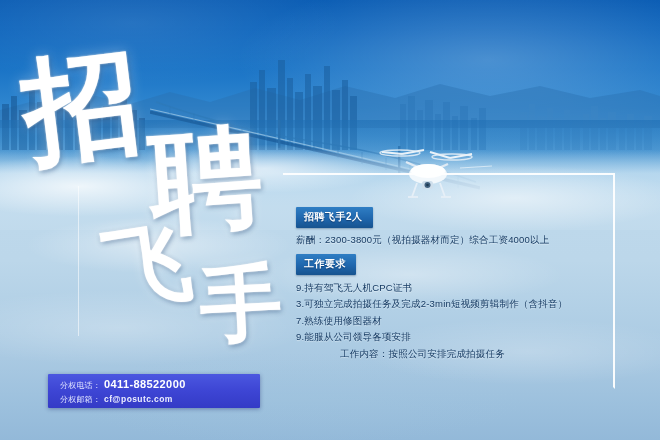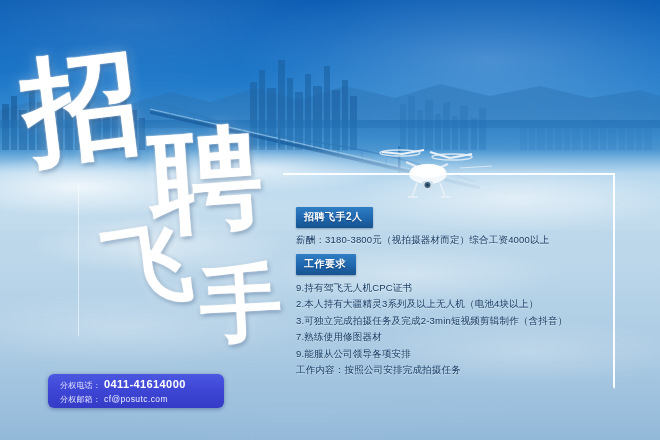"薪酬：3180-3800元（视拍摄器材而定）综合工资4000以上" div.info-line { text: 3180-3800 -> 2300-3800 }
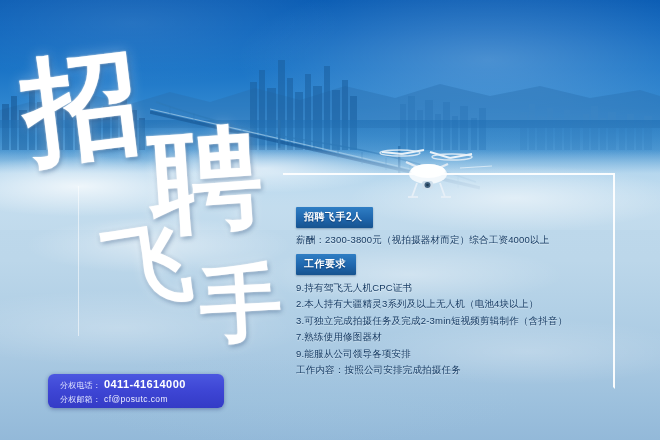"2.本人持有大疆精灵3系列及以上无人机（电池4块以上）" li { html: <li>2.本人持有大疆精灵3系列及以上无人机（电池4块以上）</li> -> none }
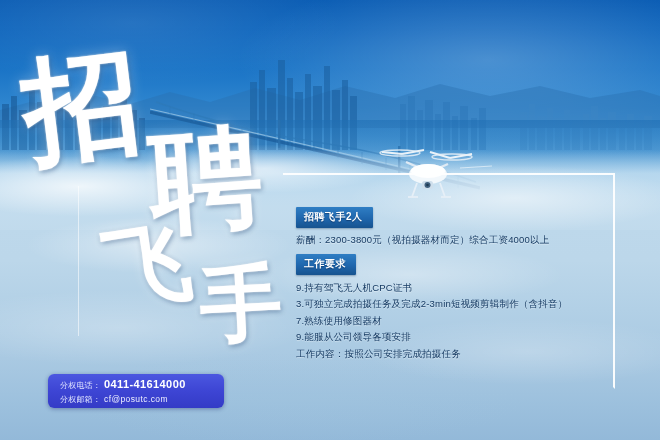"工作内容：按照公司安排完成拍摄任务" .req-foot { margin-left: none -> 44px }
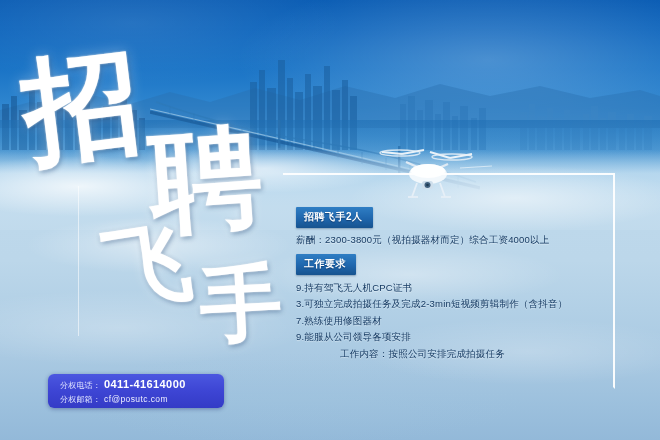"分权电话：" .contact-bar { border-radius: 6px -> 1px; width: 176px -> 212px }
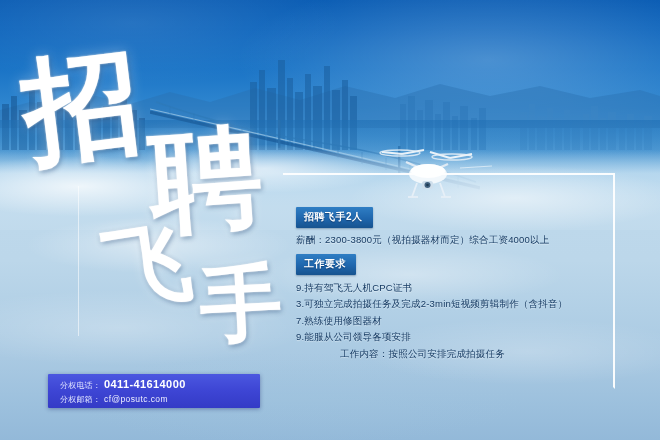"0411-41614000" span.contact-value { text: 0411-41614000 -> 0411-88522000 }
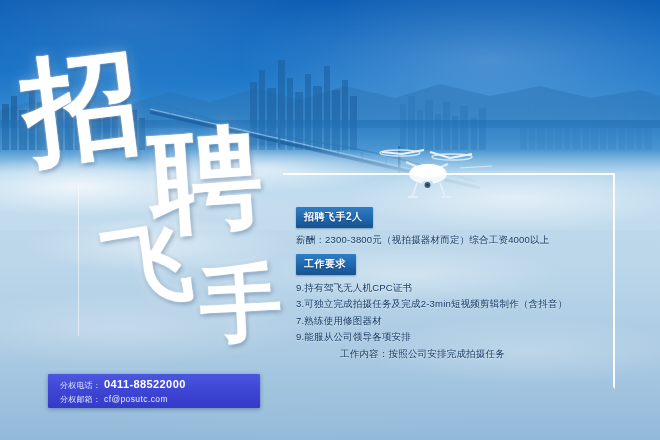"cf@posutc.com" .contact-value.small { font-weight: 400 -> 700 }
